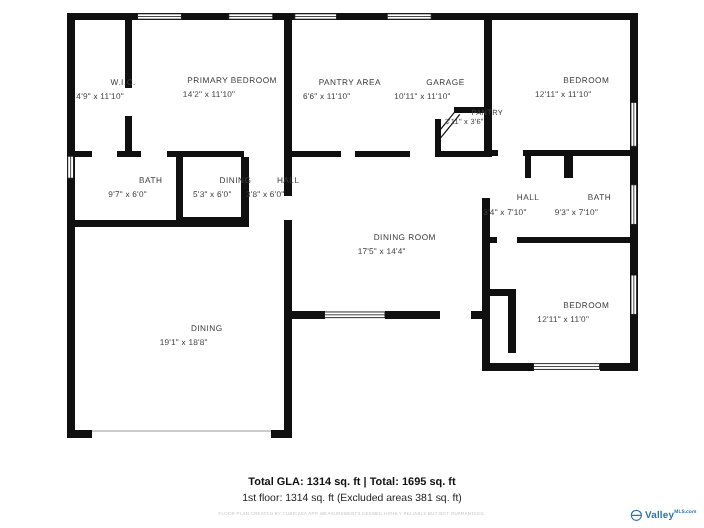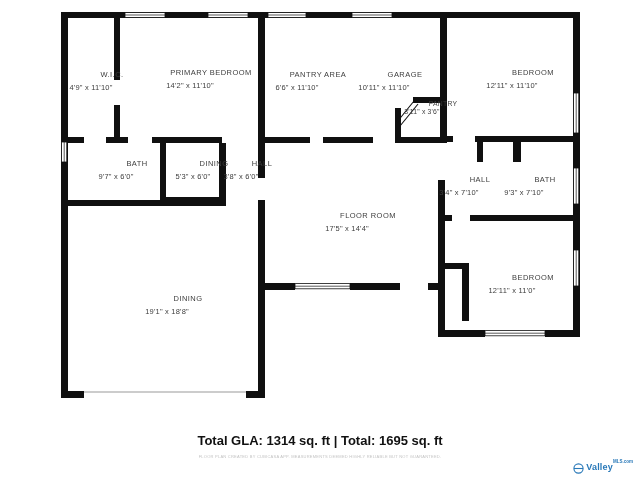"FLOOR ROOM" div.rname { text: FLOOR -> DINING }
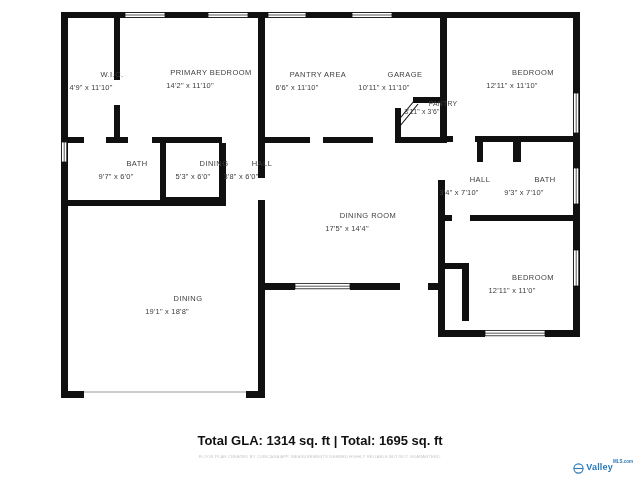"Total GLA: 1314 sq. ft" #total-line { font-size: 13px -> 10px }
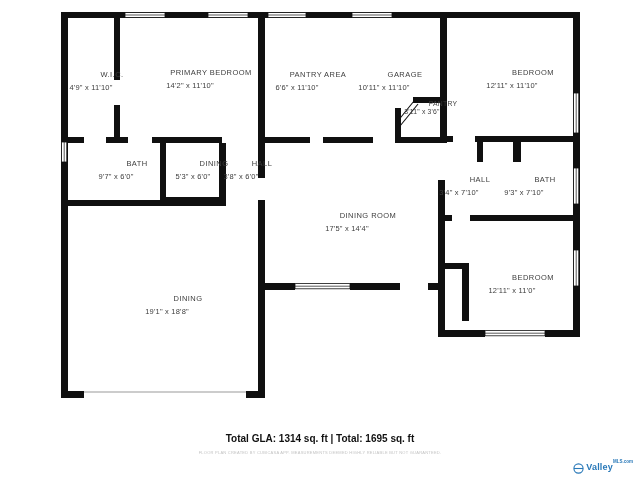"1st floor: 1314 sq. ft" div { html: none -> <div>1st floor: 1314 sq. ft (Excluded areas 381 sq. ft)</div> }
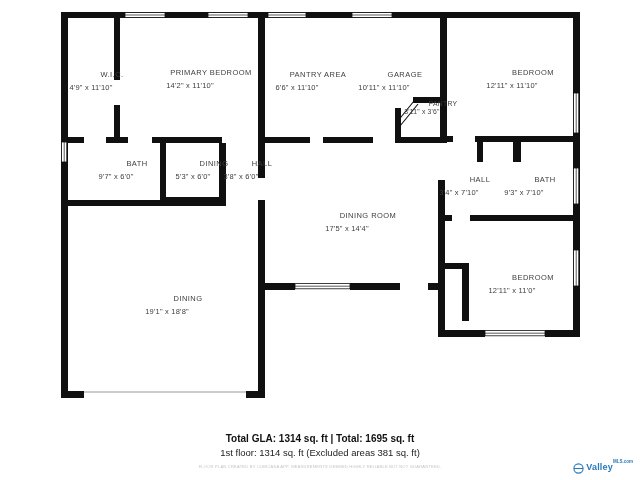"Valley" #logo { align-items: flex-start -> center }
